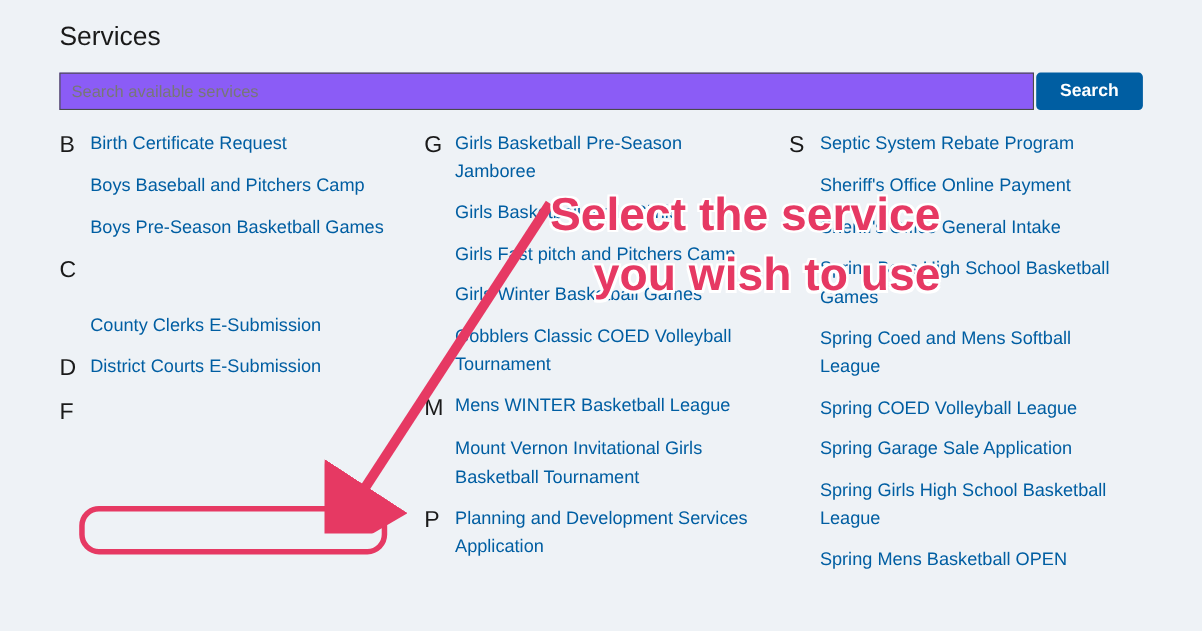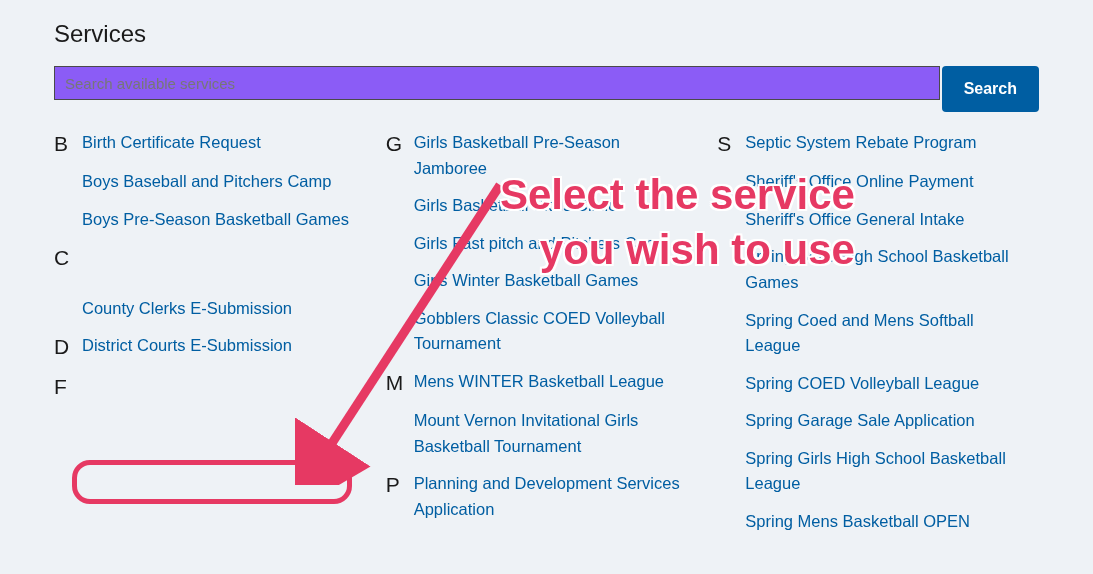"Search" .search-btn { height: 46px -> 34px }
